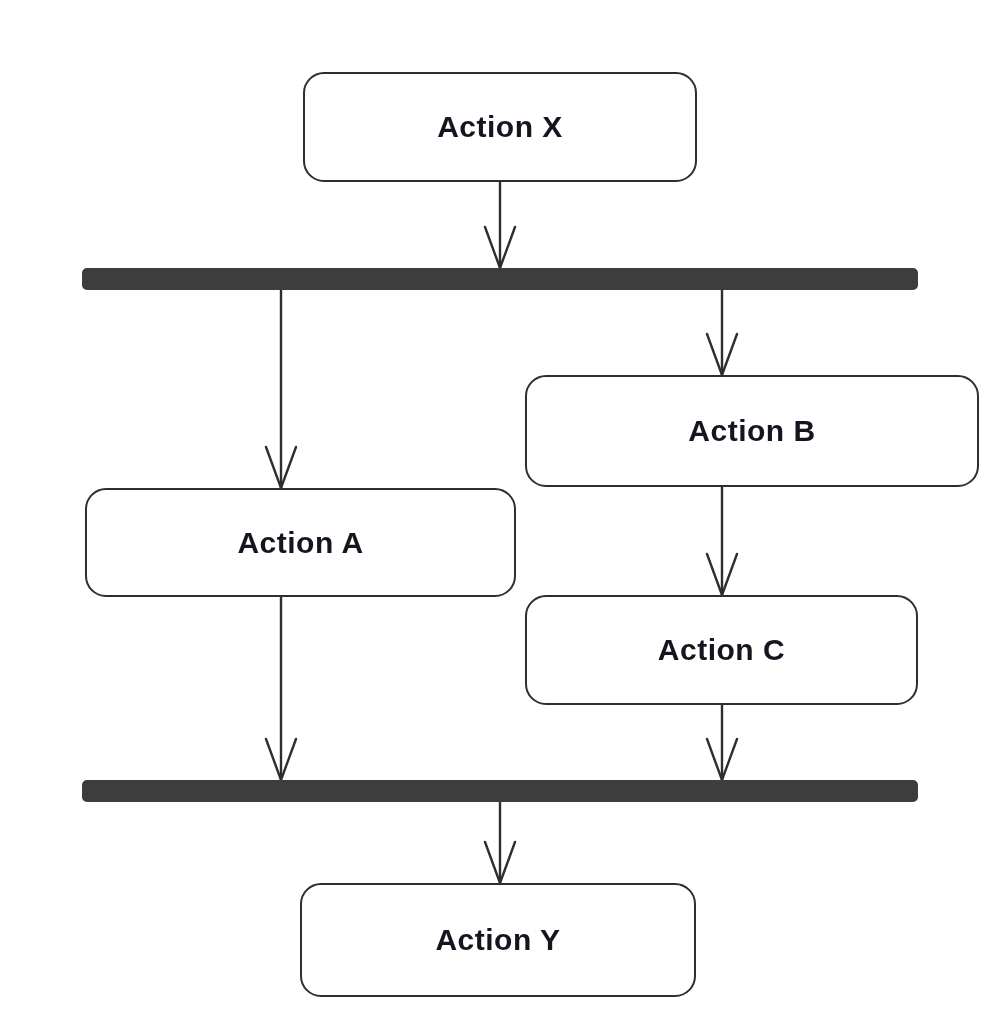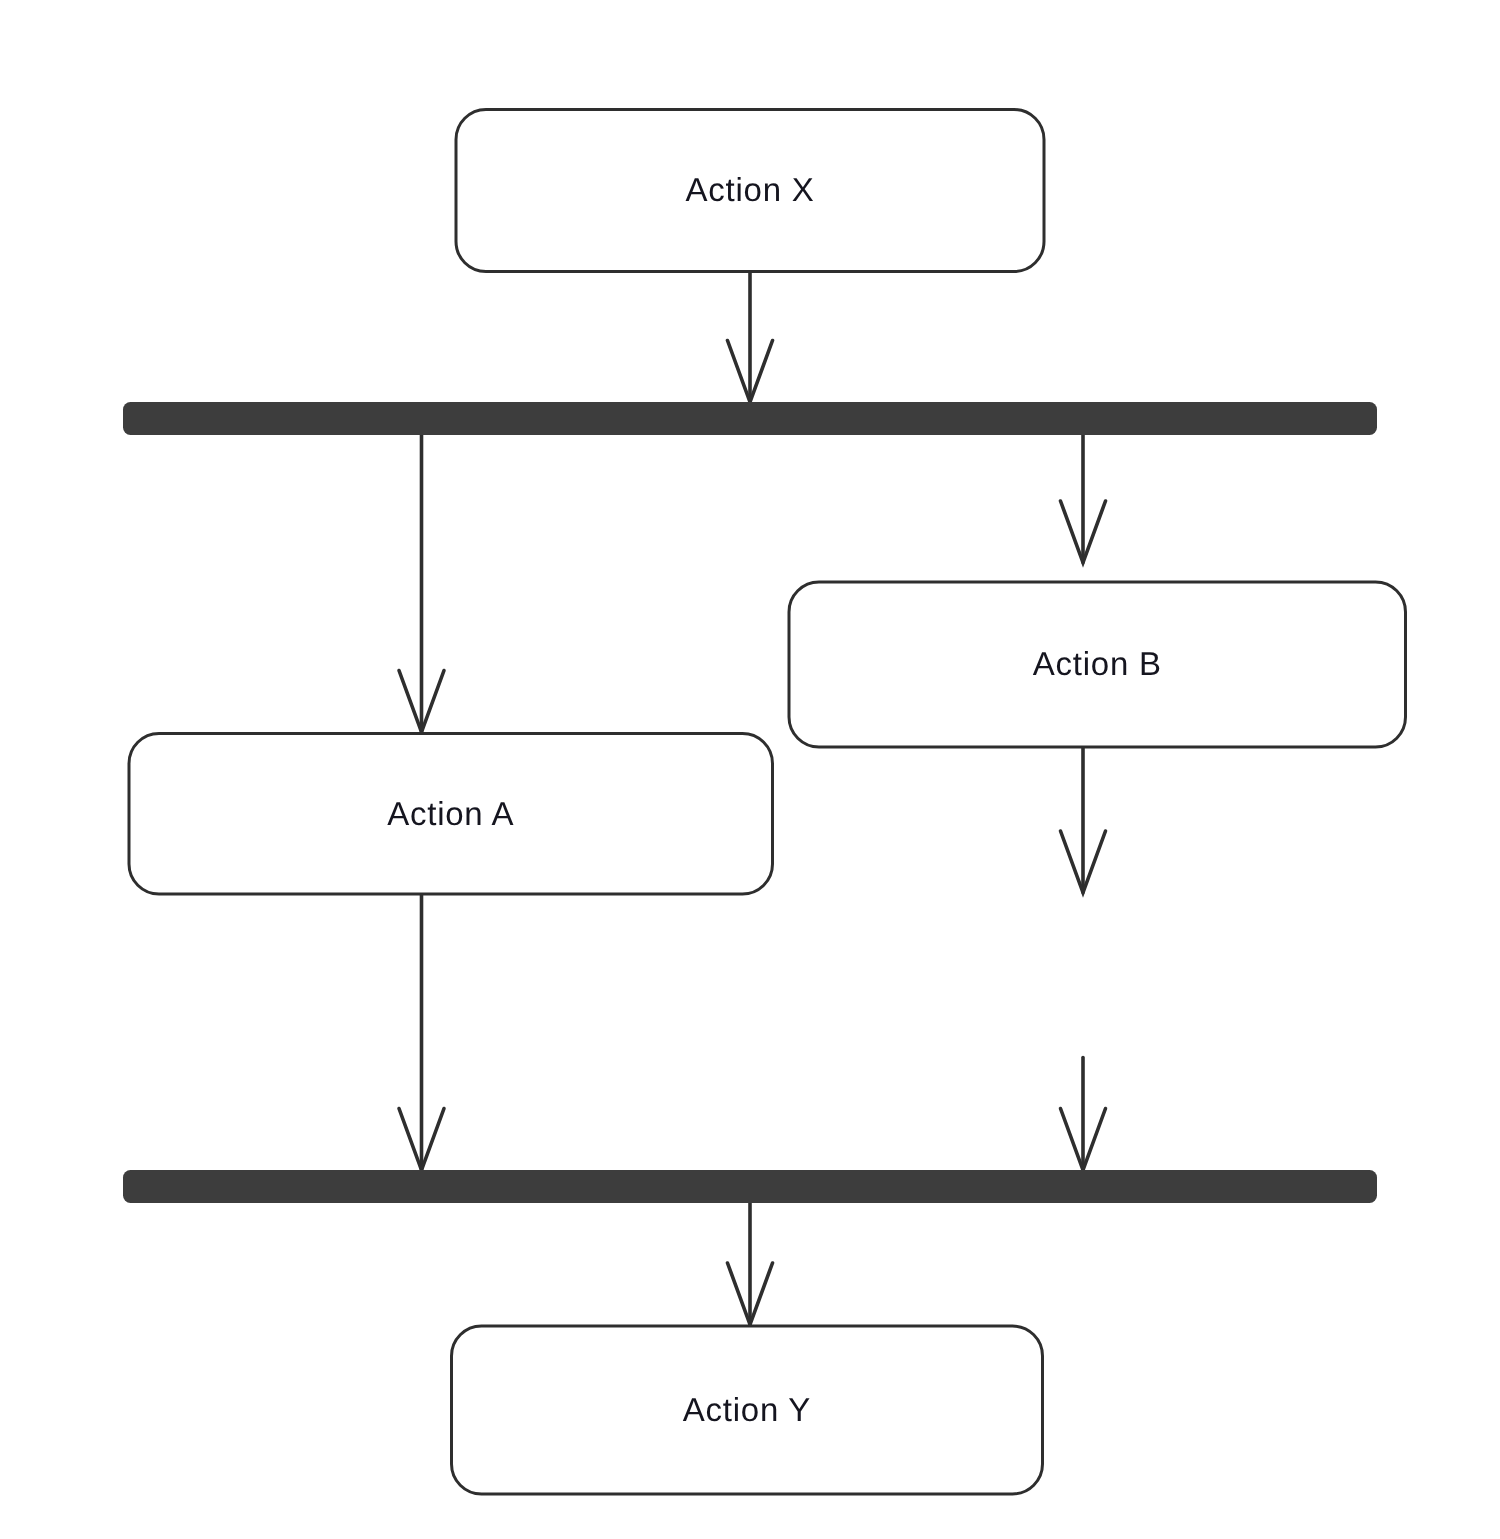"Action X" .action-label { font-size: 22px -> 30px; font-weight: normal -> bold }
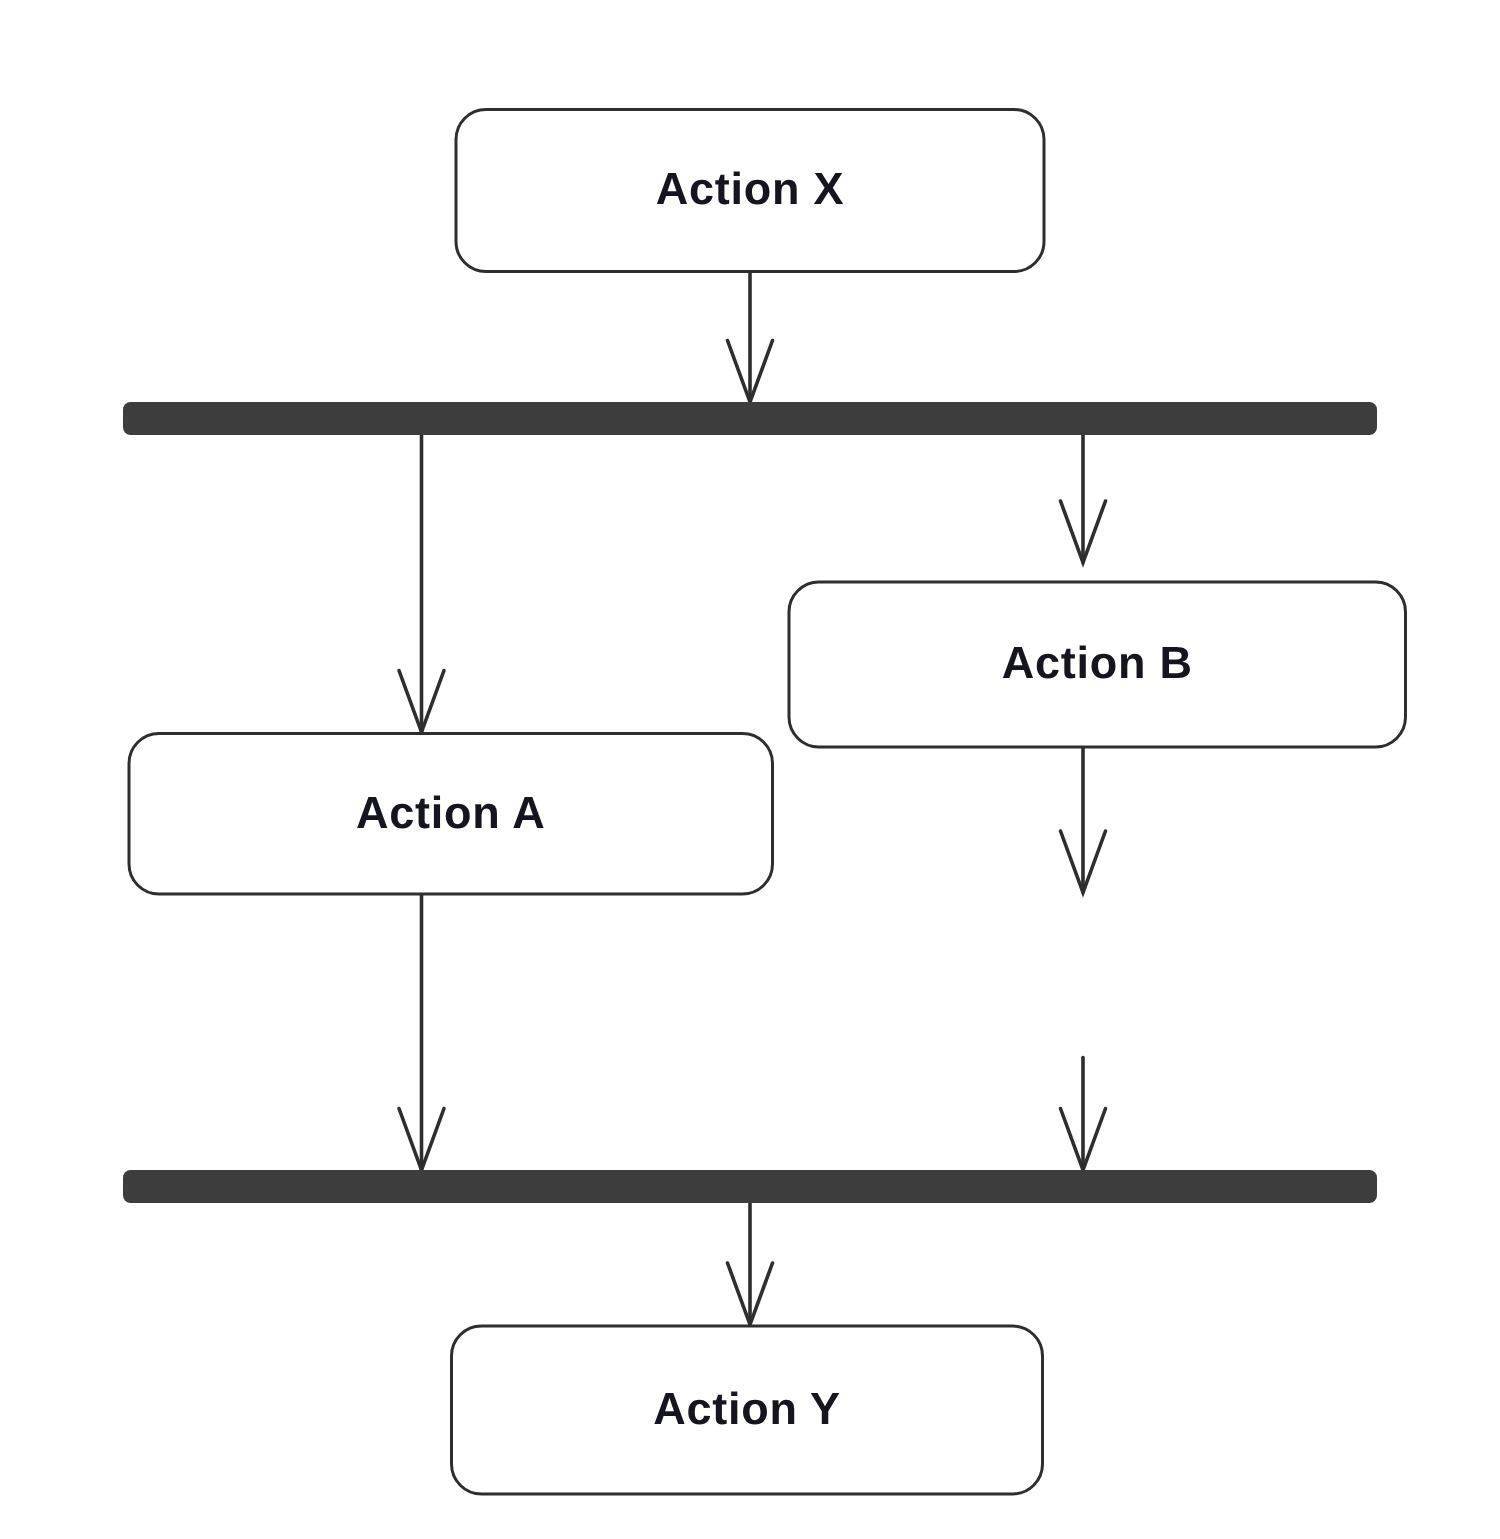"Action B" #node-action-b { margin-top: 12px -> none; width: 413px -> 454px }
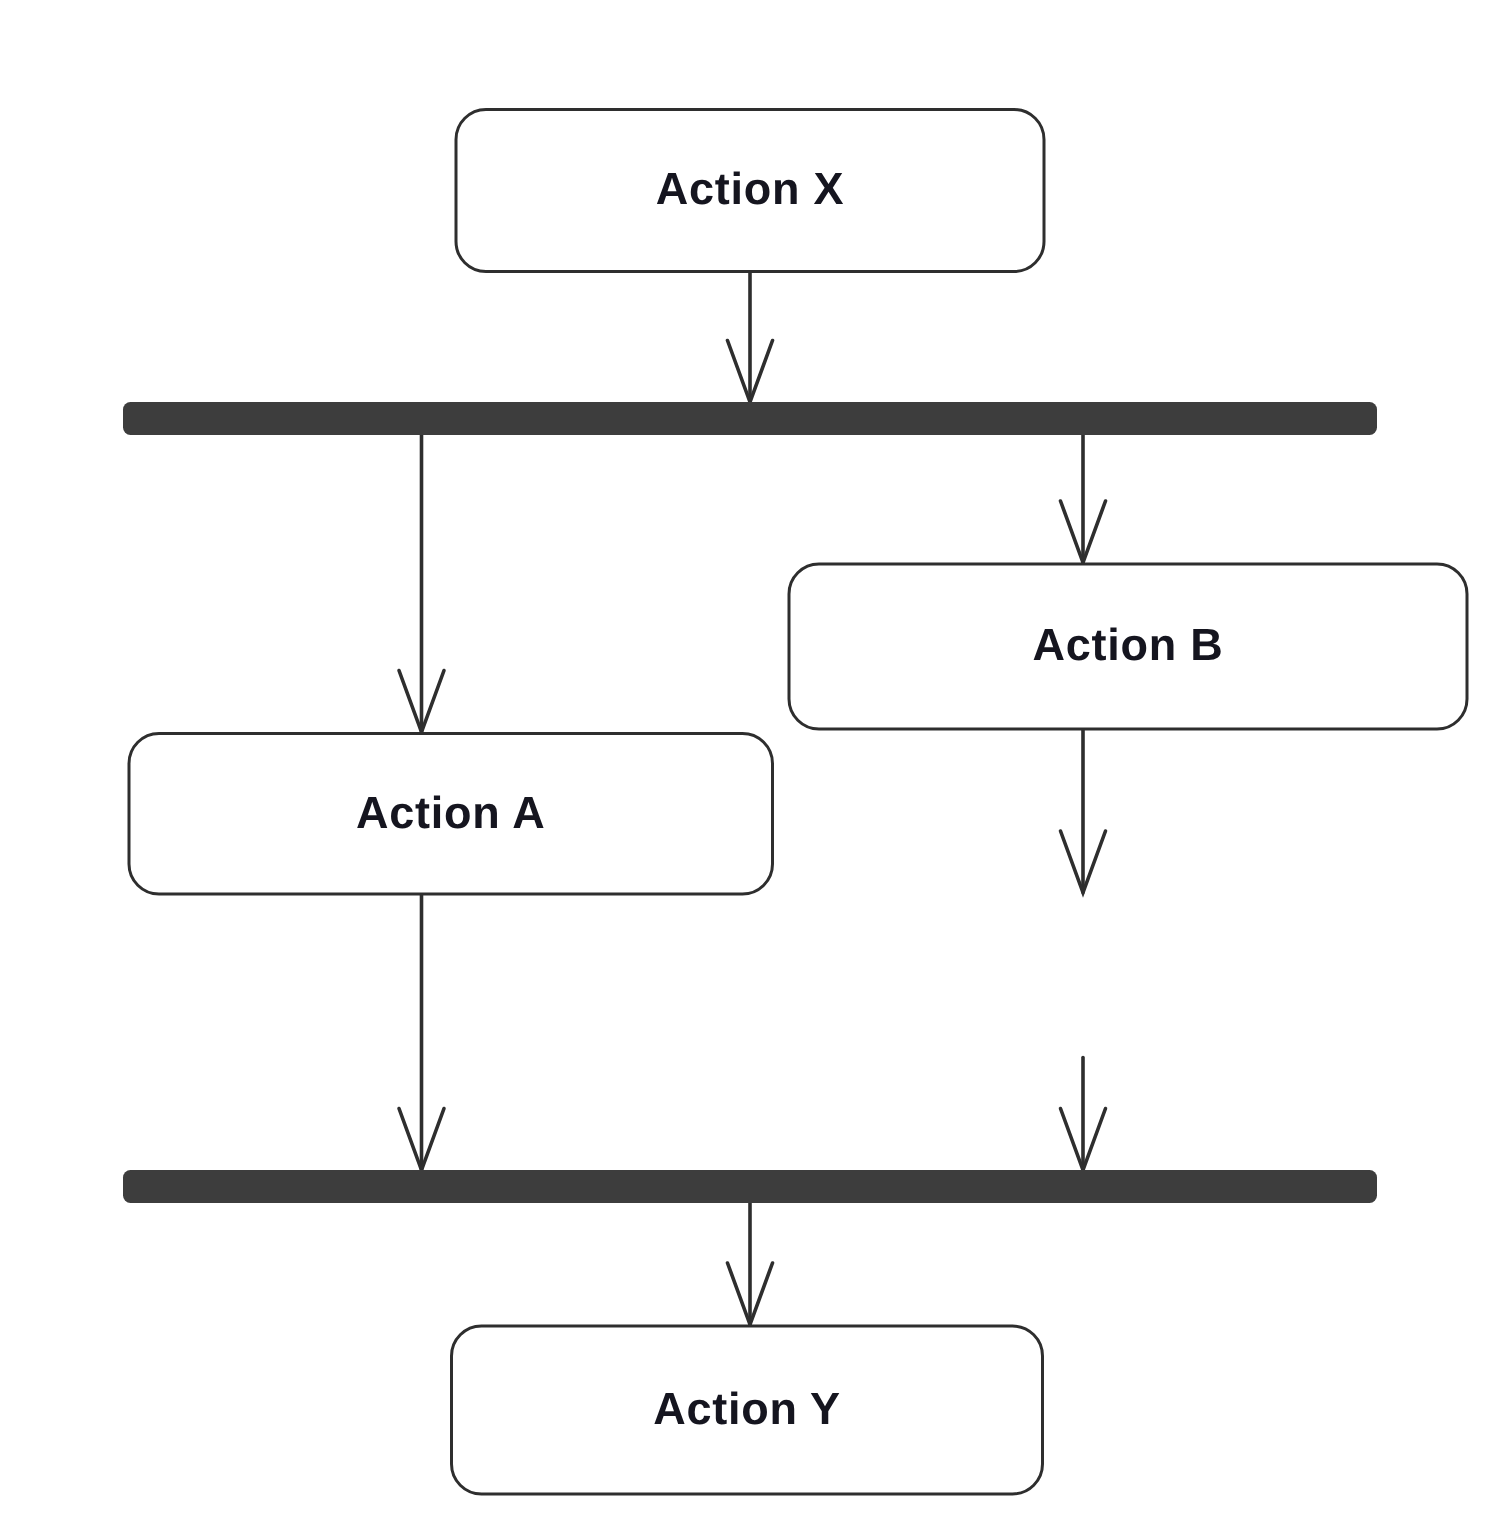"Action C" div.action-node { html: none -> <div> <span>Action C</span> </div> }
